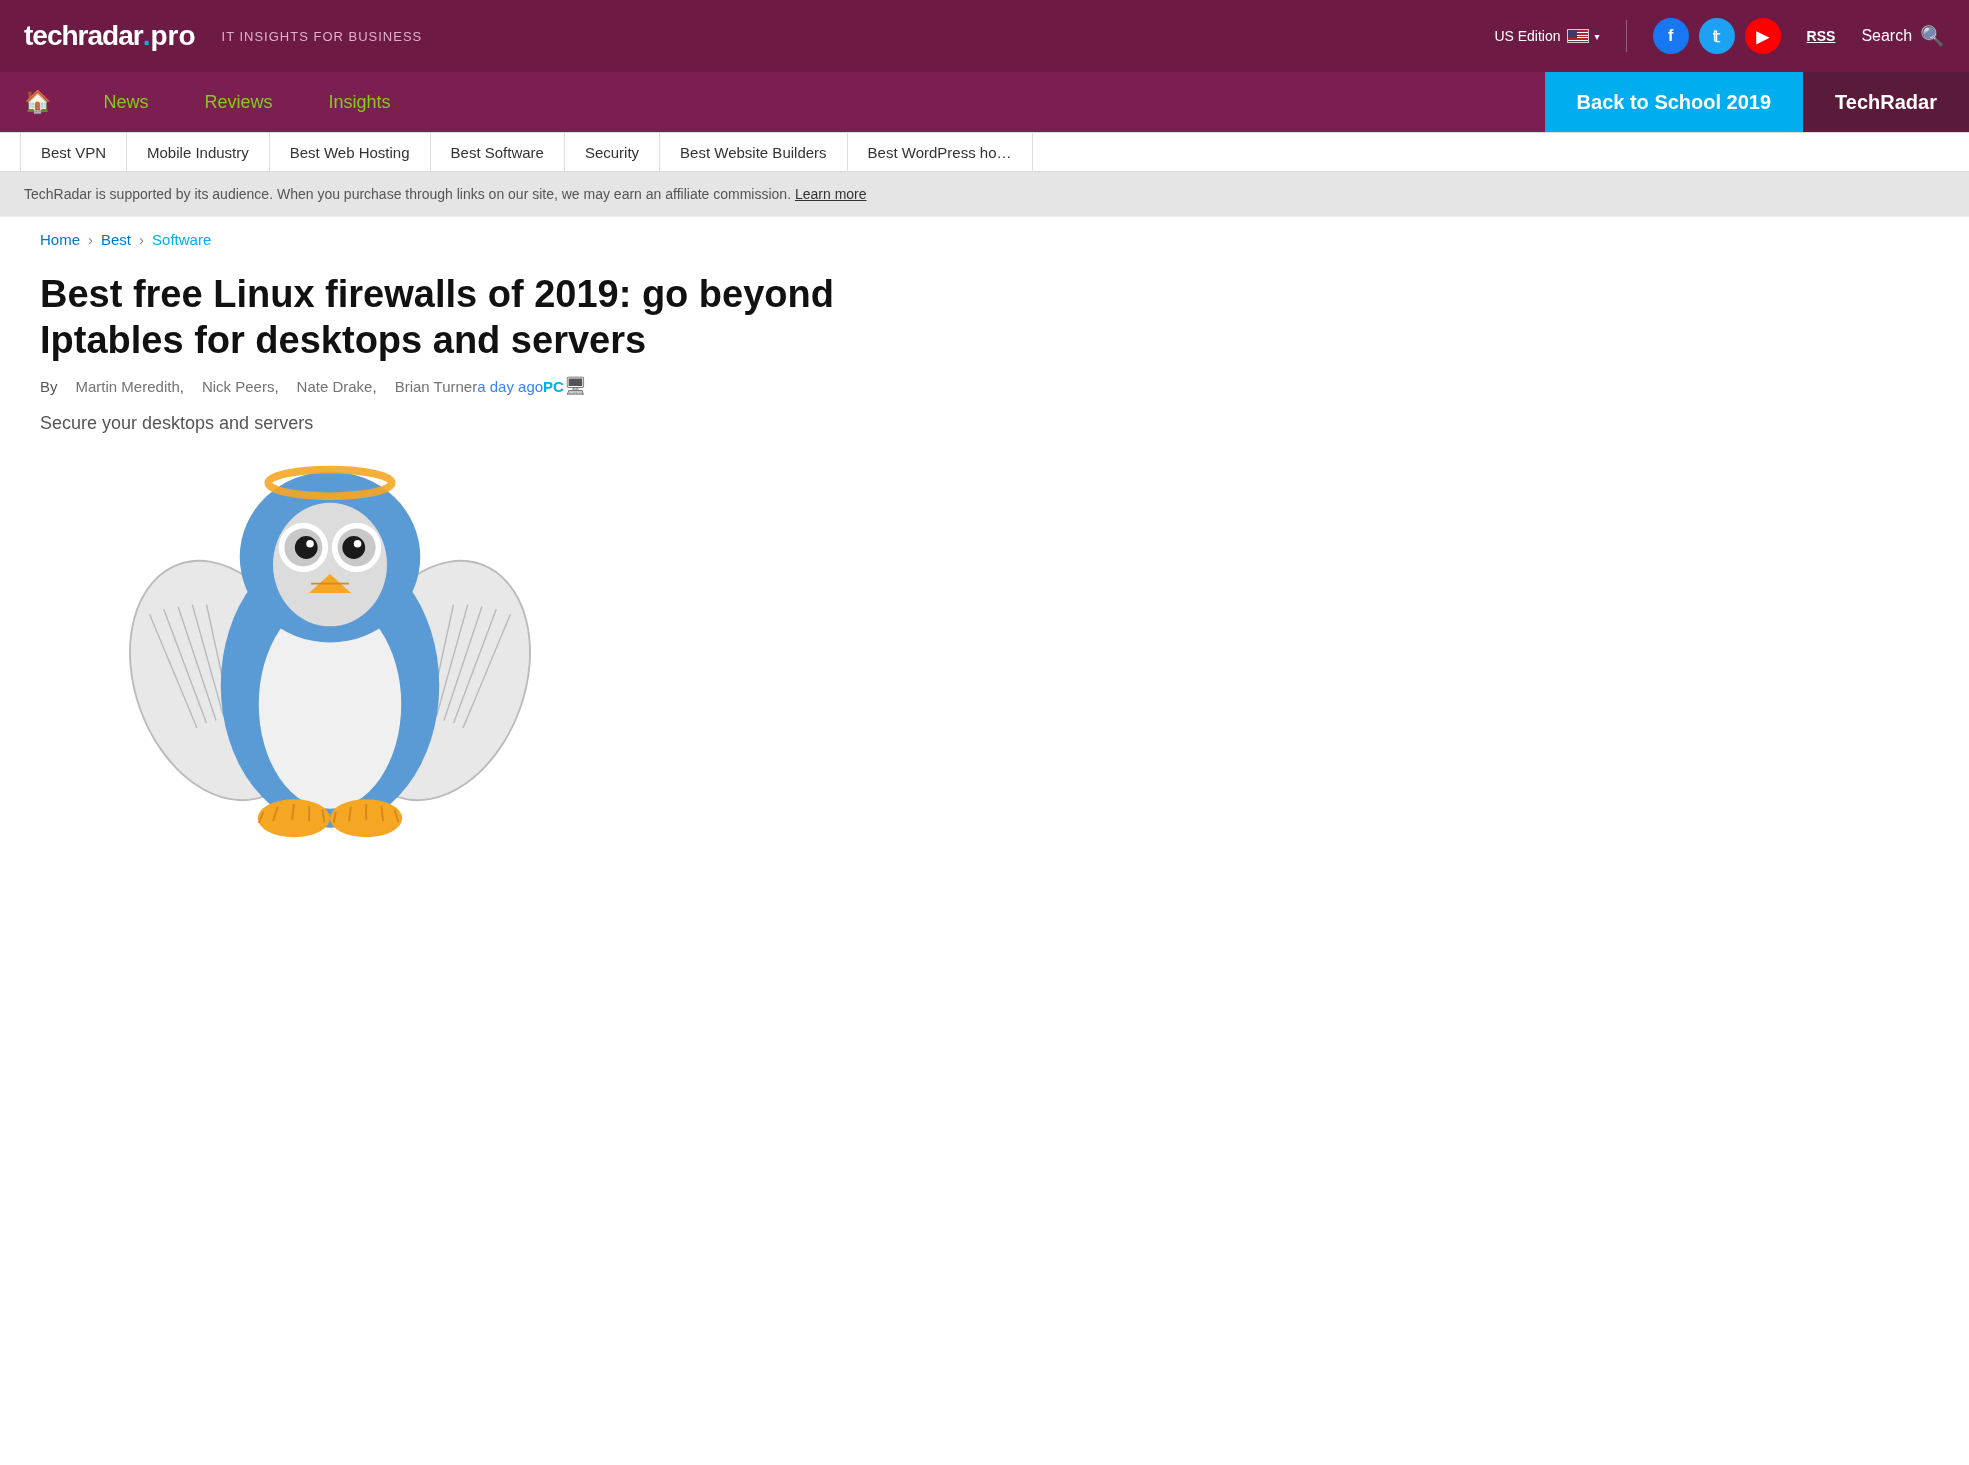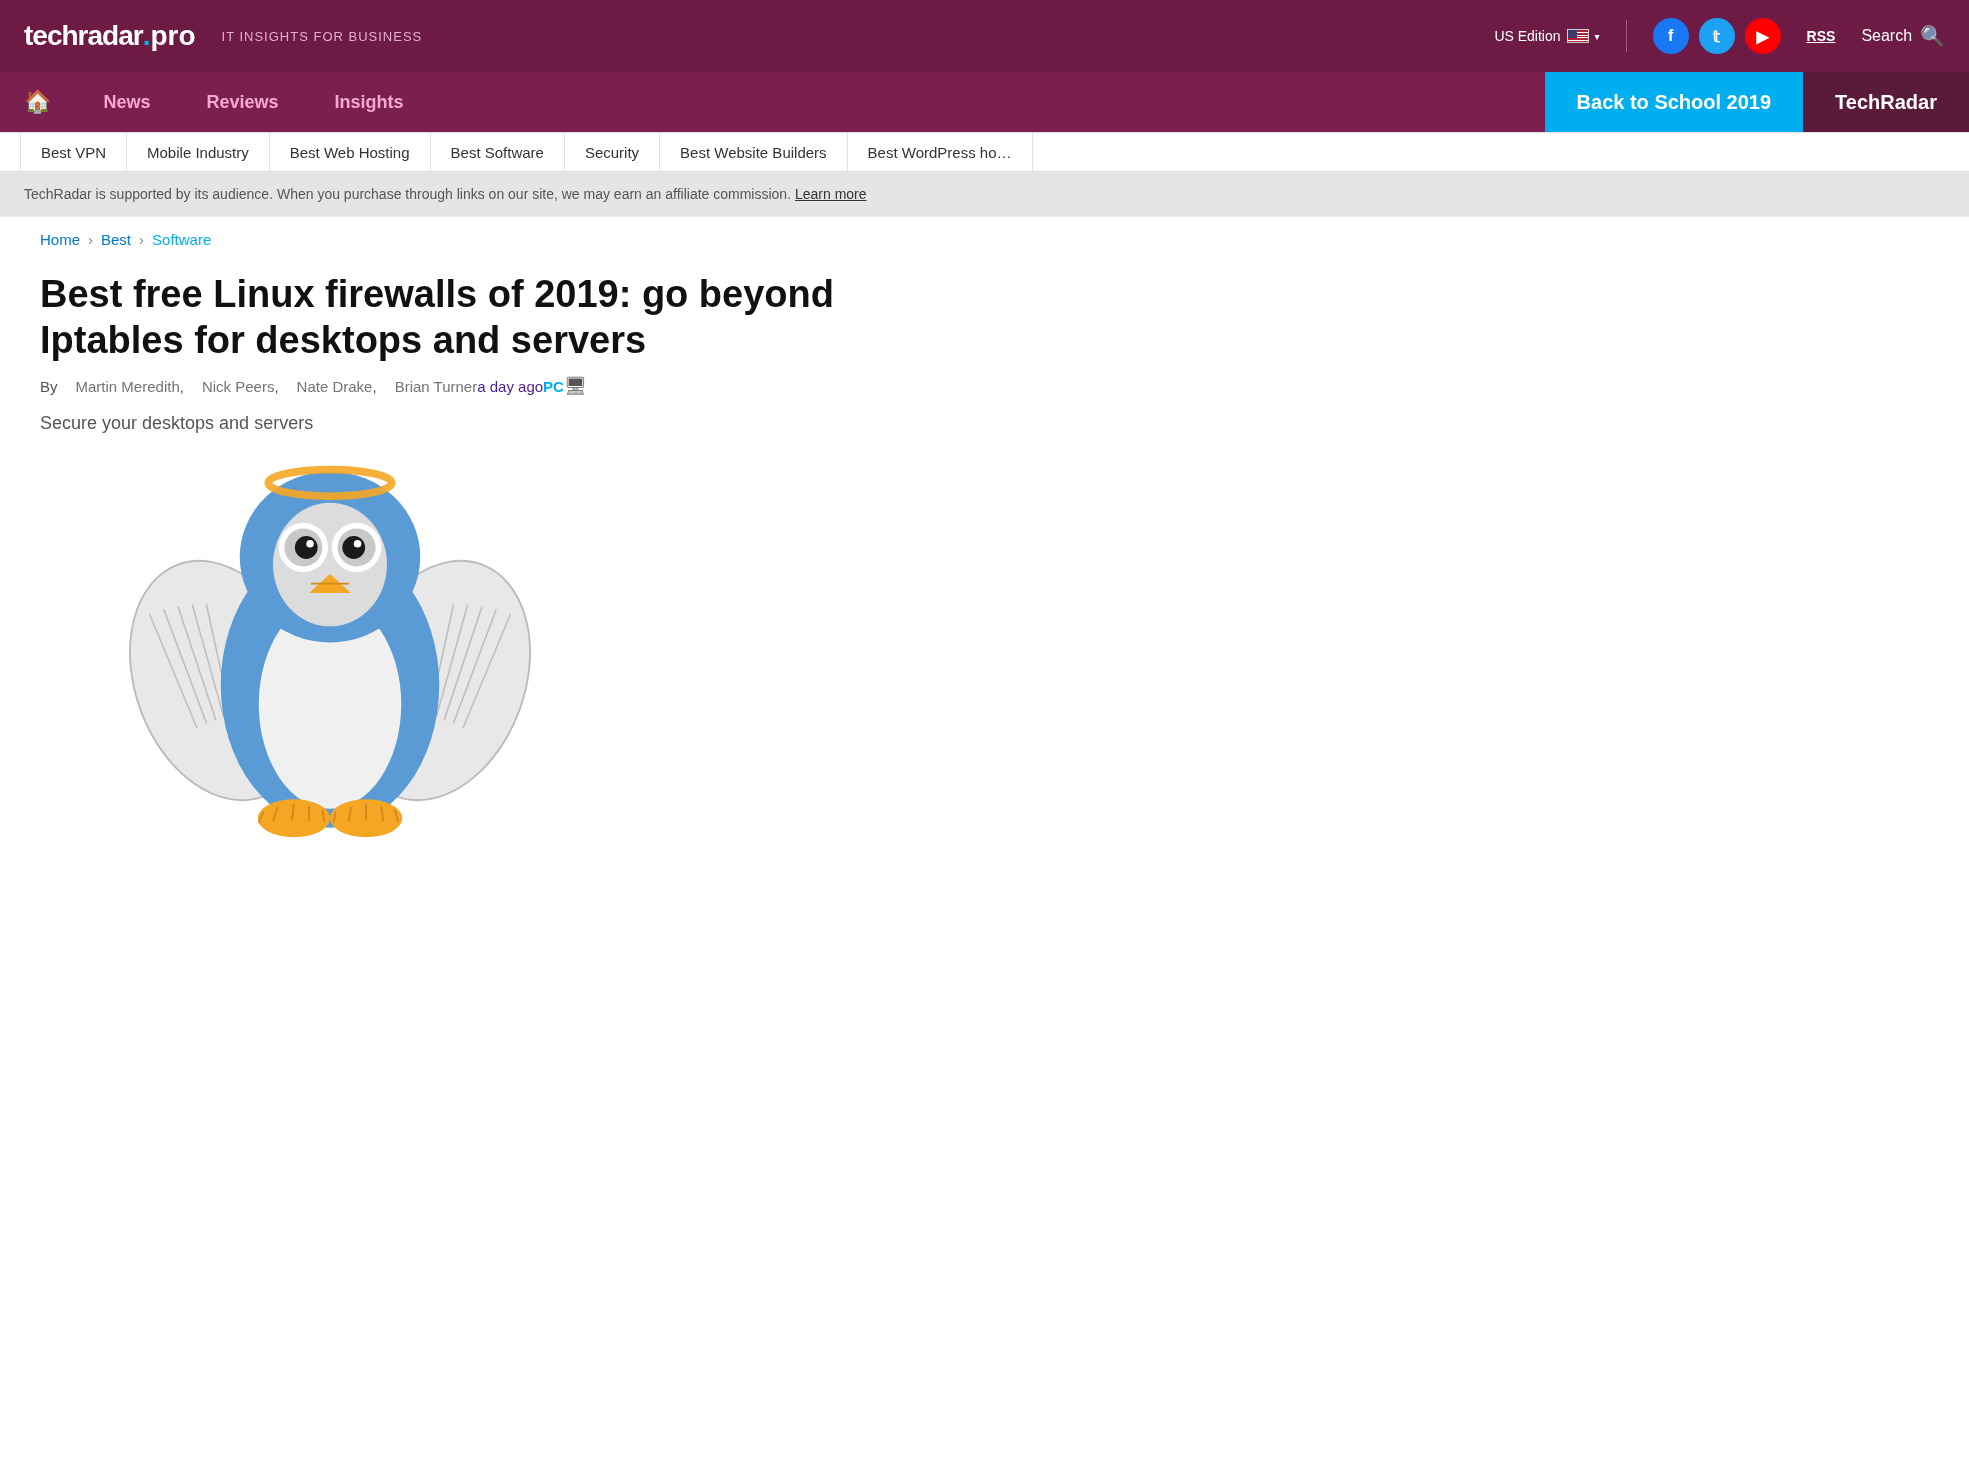"News" .nav-item { color: #f9a8d4 -> #84cc16; font-weight: 700 -> 400 }
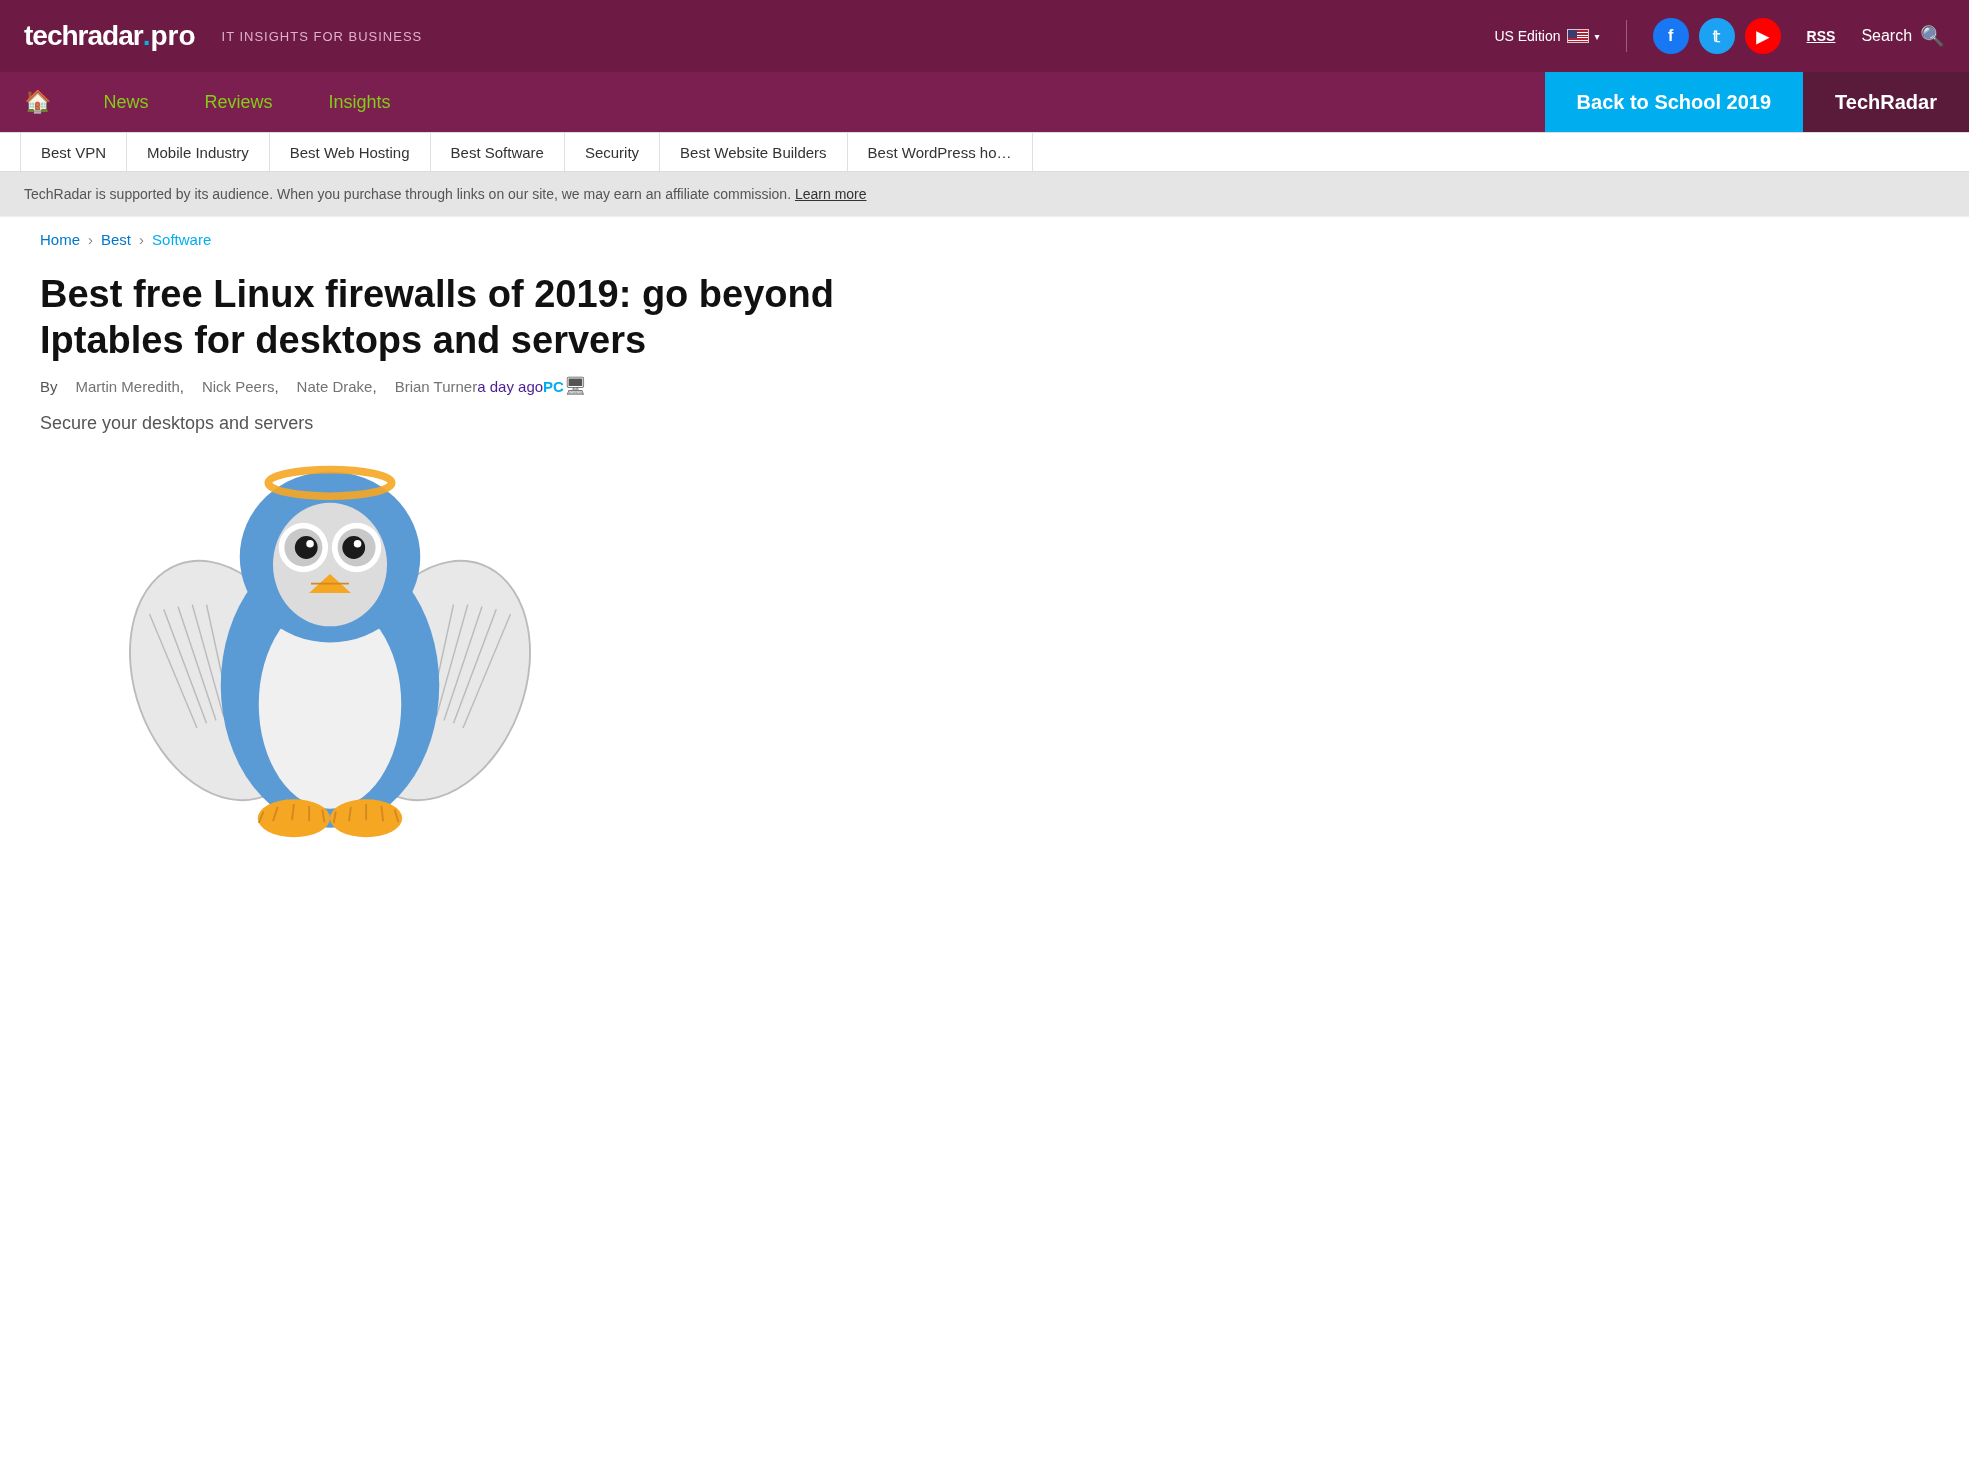"a day ago" .article-meta .time { color: #4c1d95 -> #3b82f6 }
